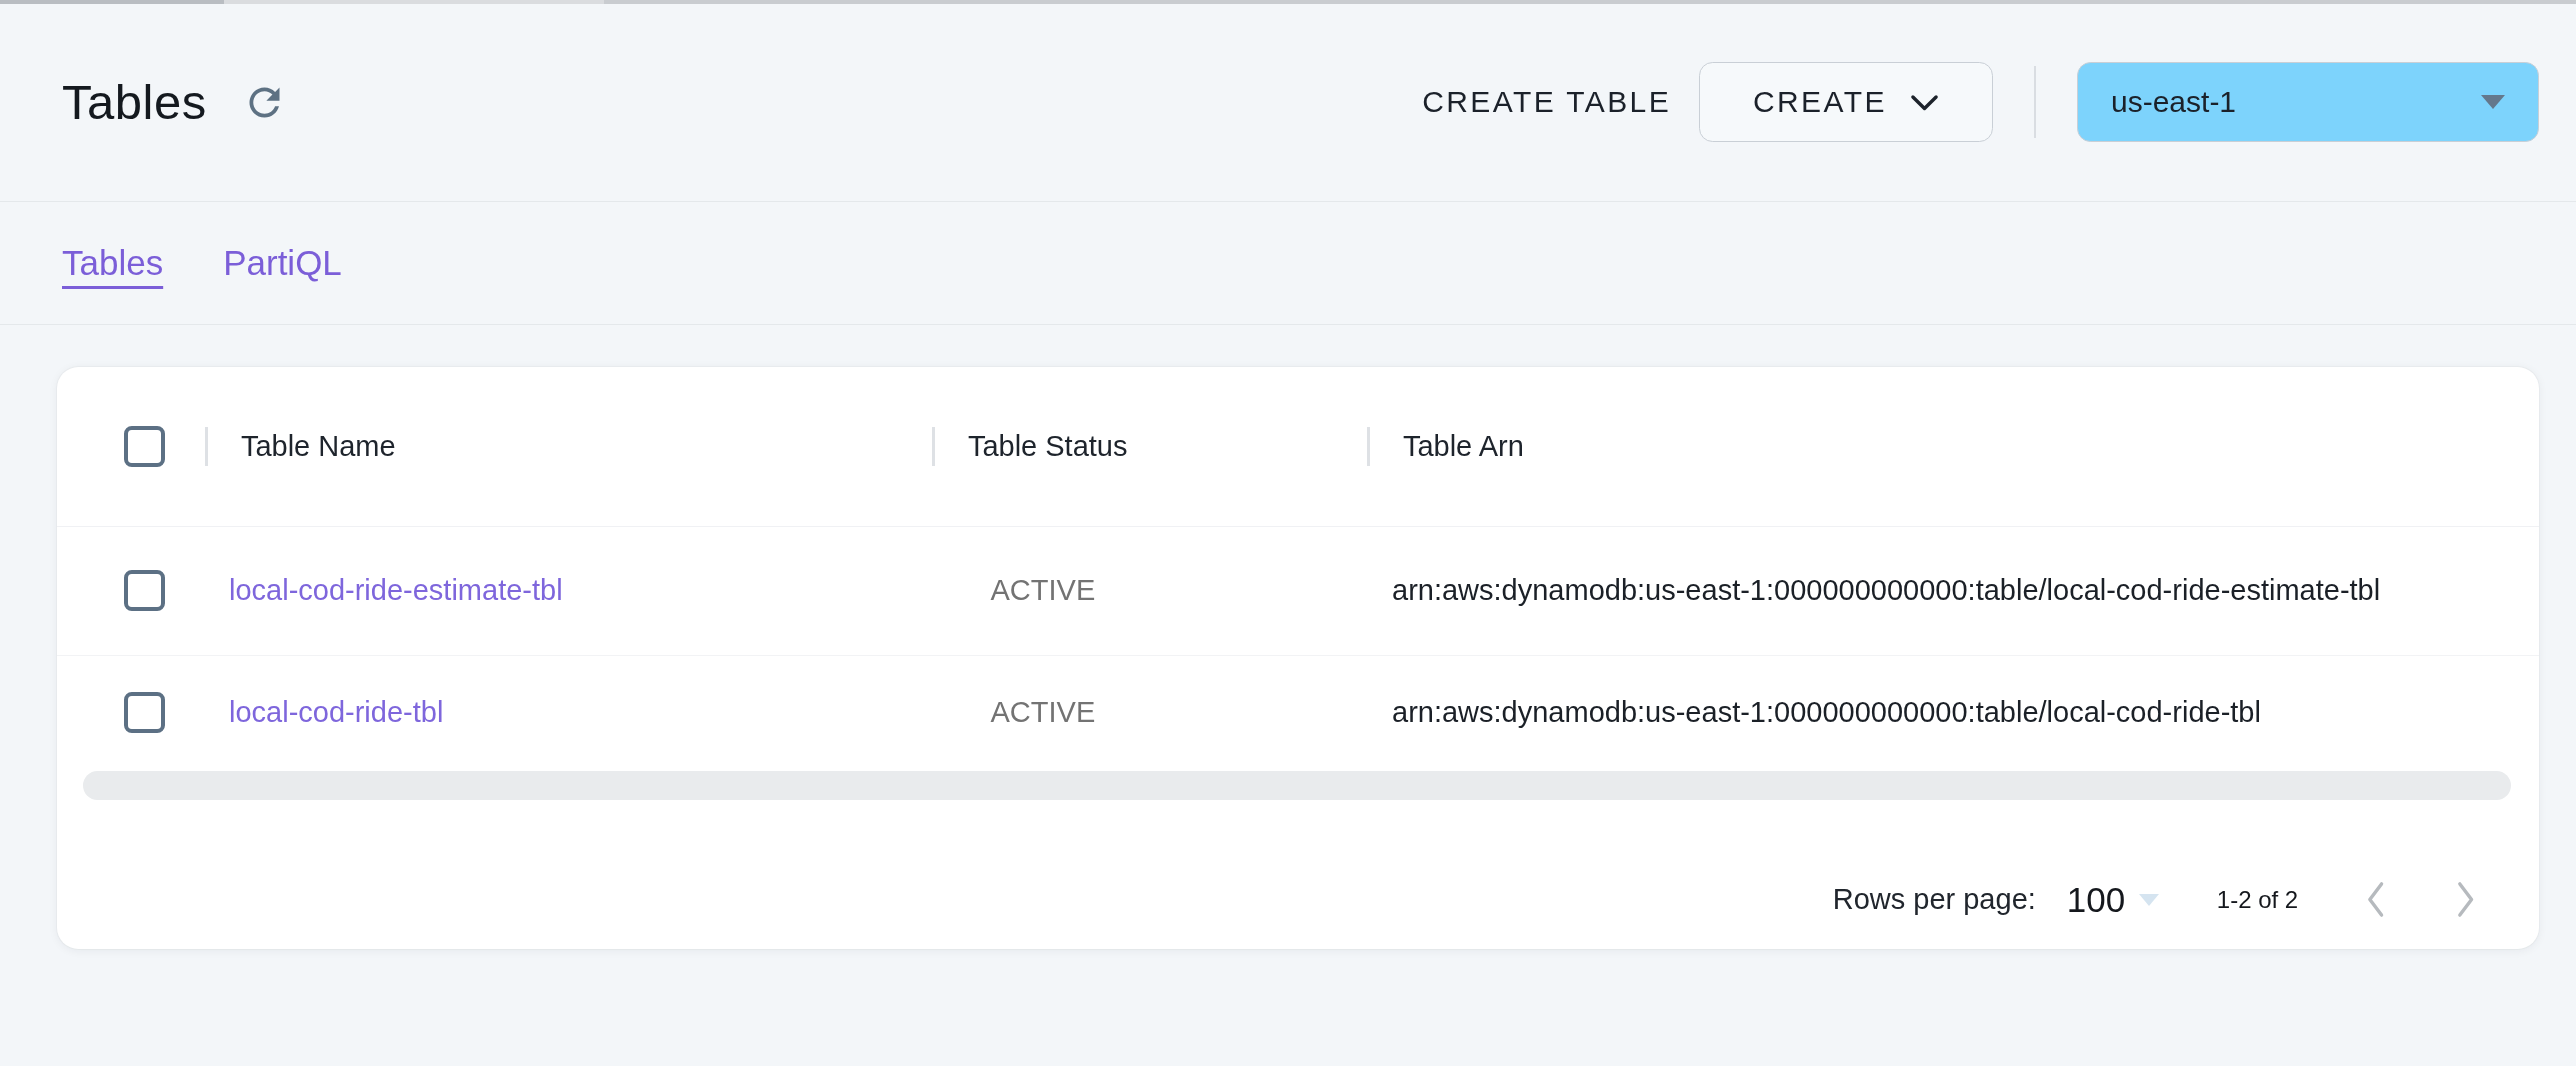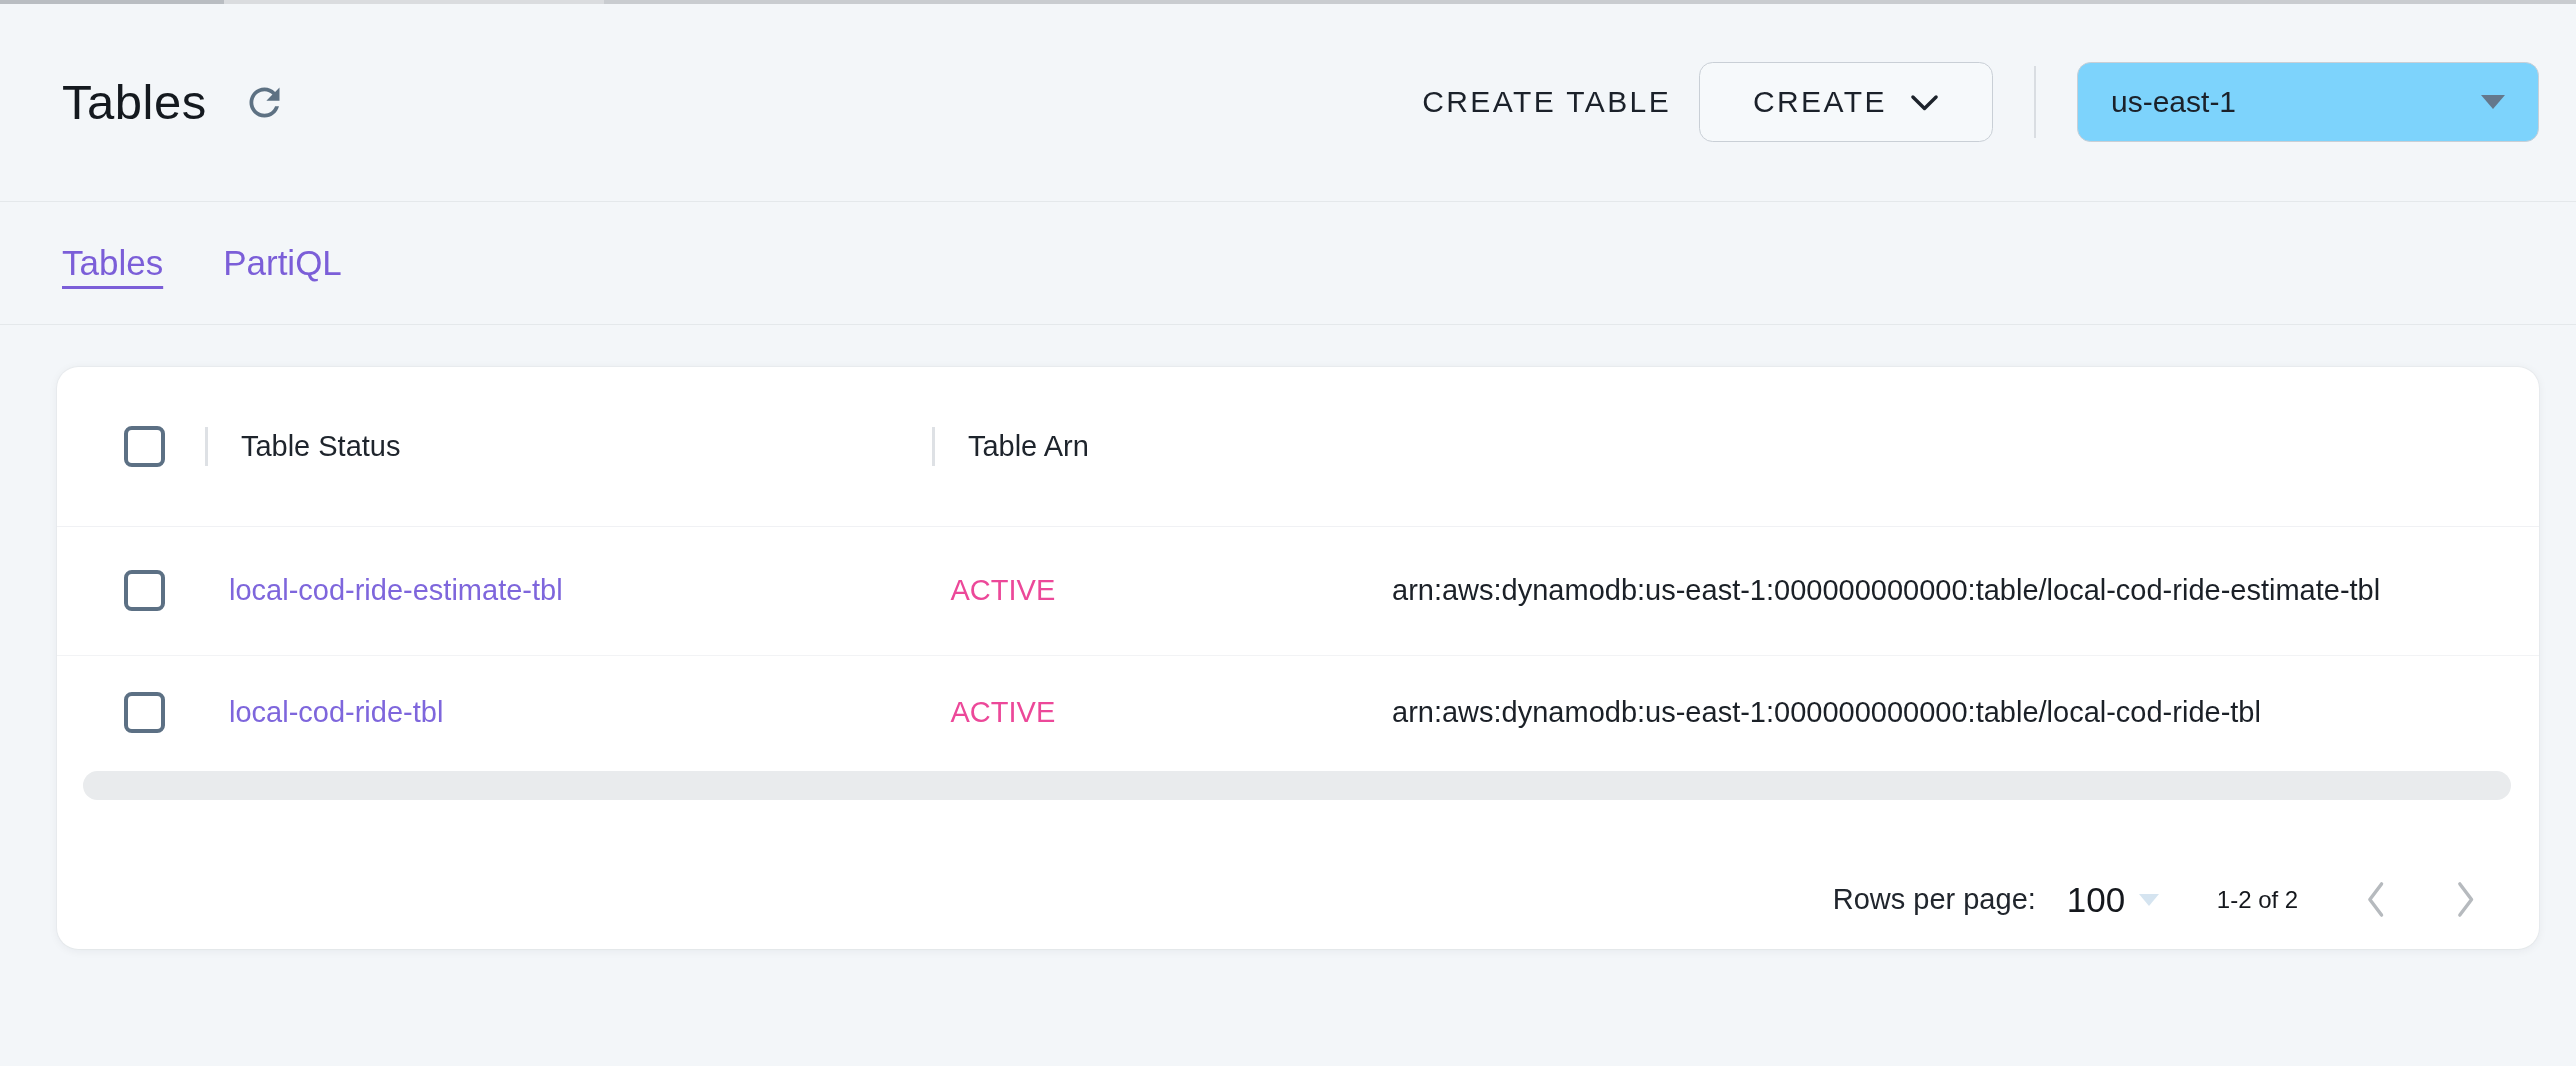"Table Name" div.hcell { html: none -> <div> <div></div> <span>Table Name</span> </div> }
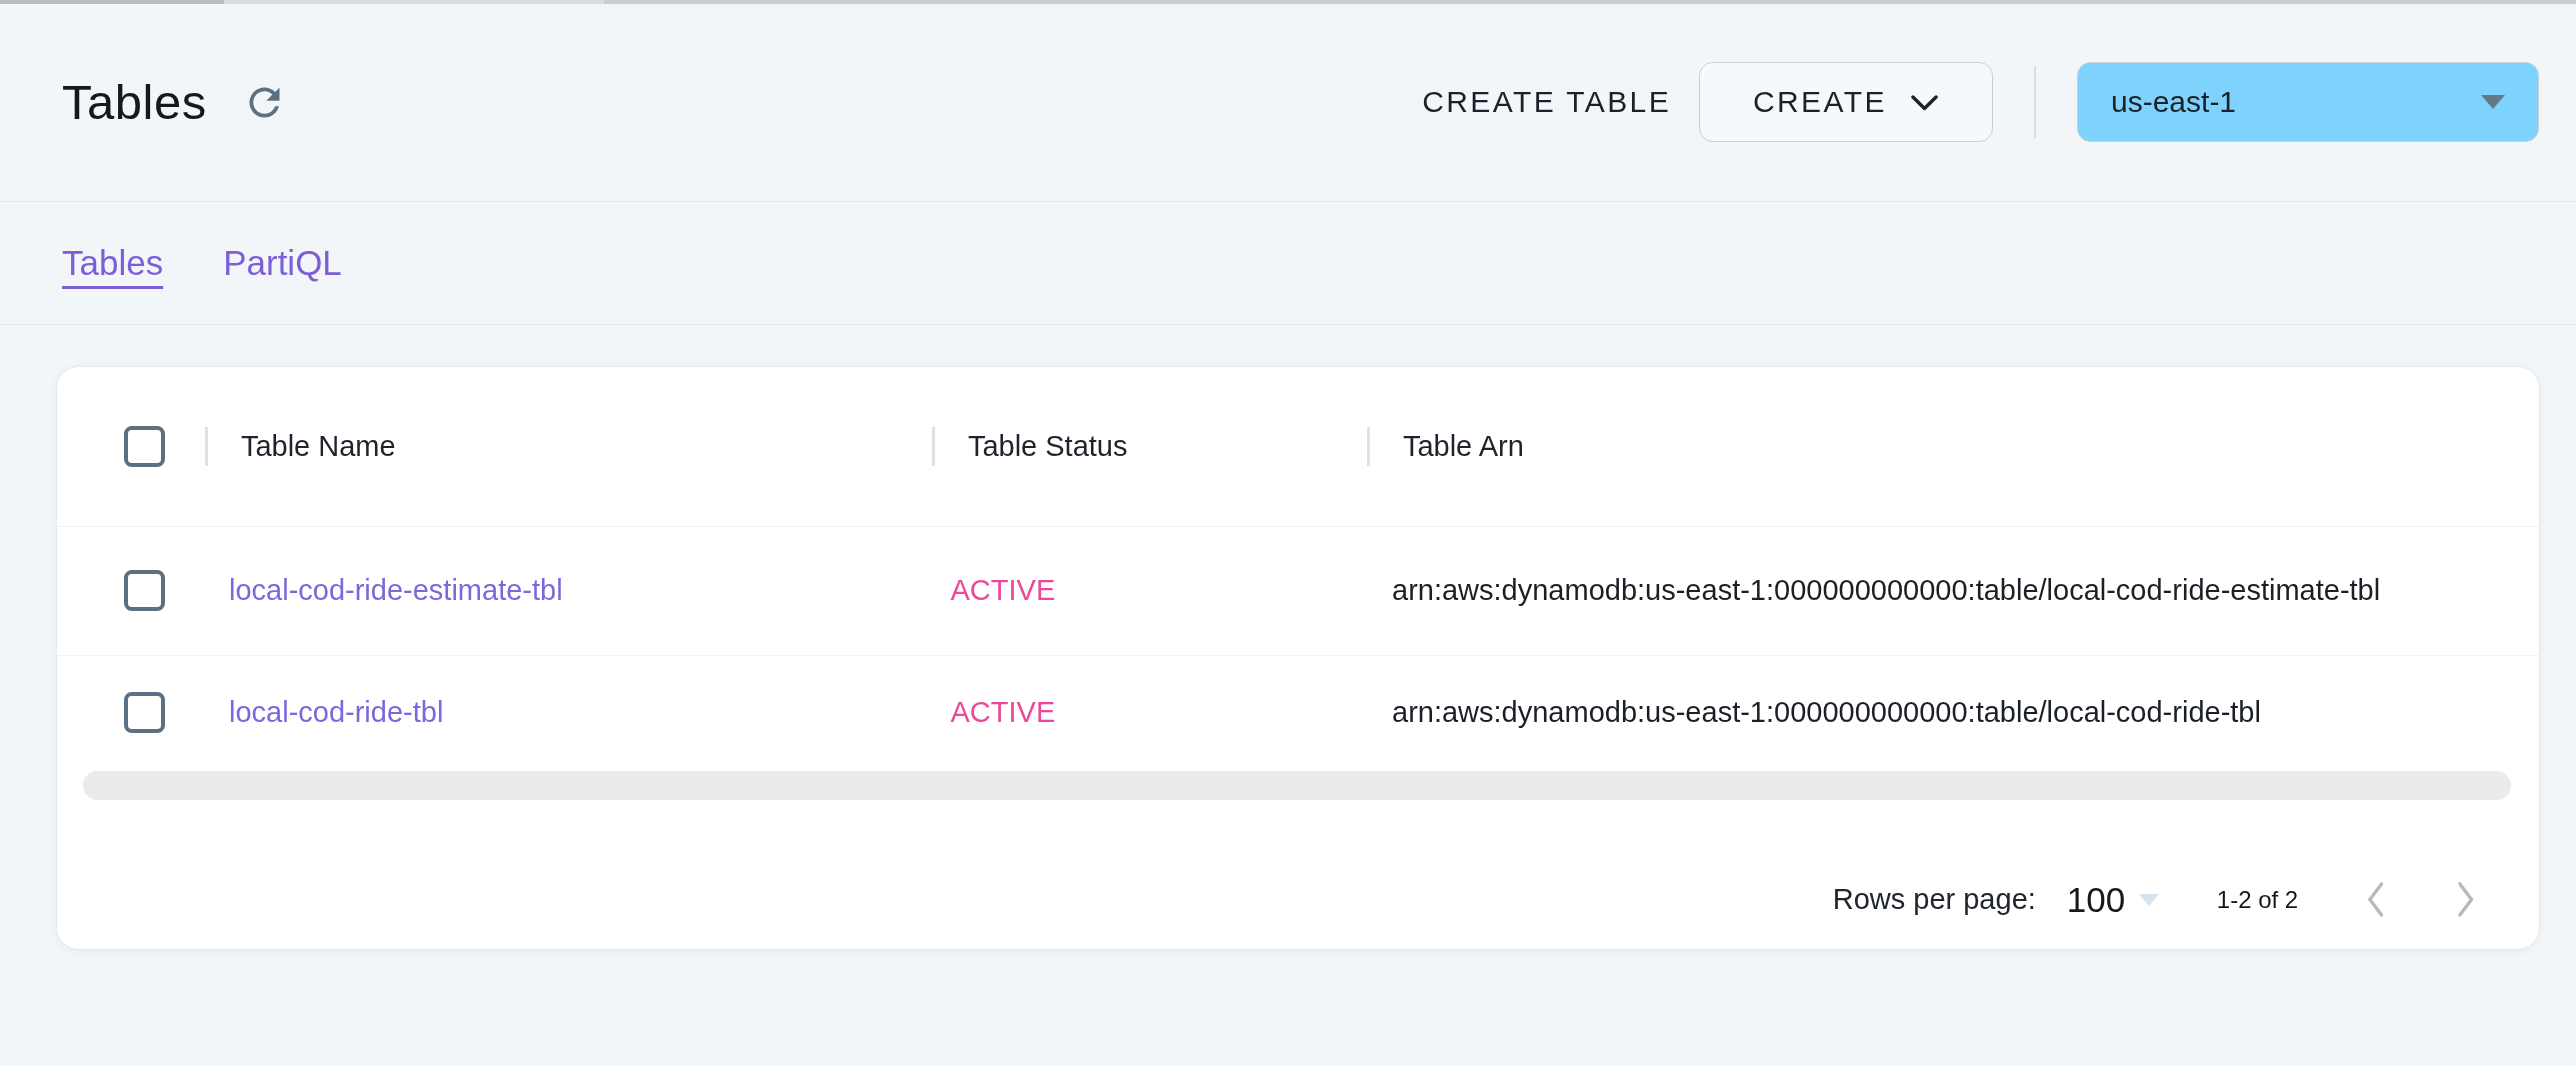"ACTIVE" .status-text { color: #ec4899 -> #737373; margin-left: none -> 40px }
